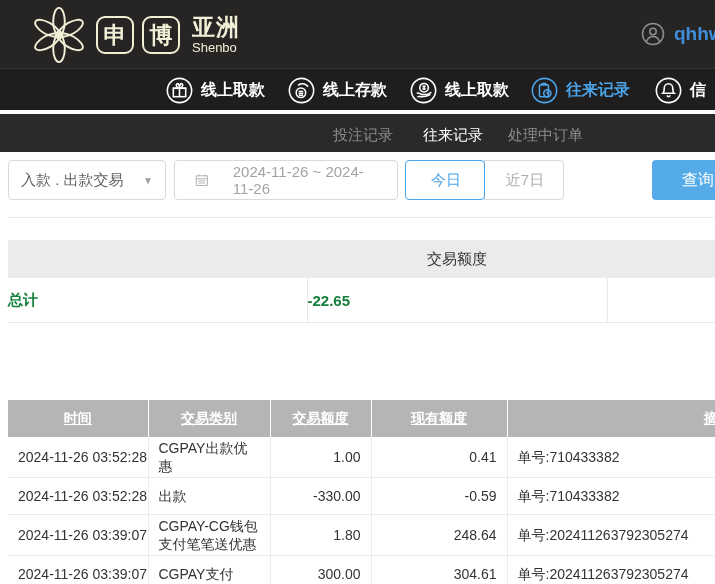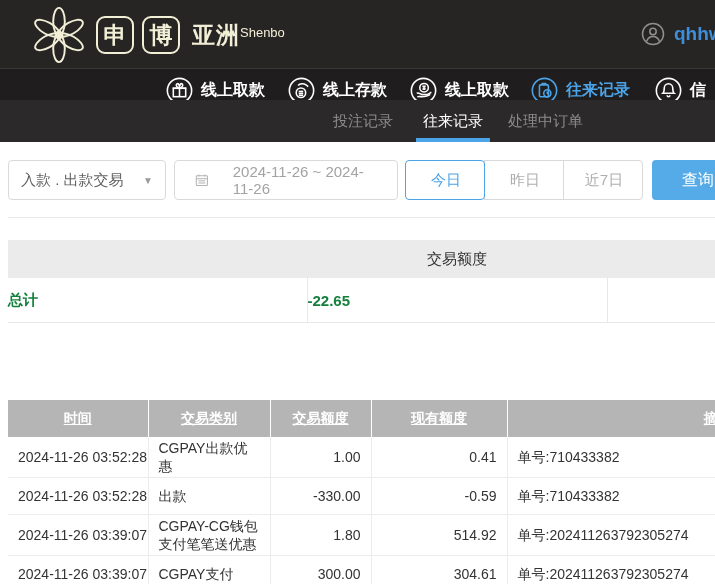"亚洲" .regionwrap { flex-direction: row -> column }
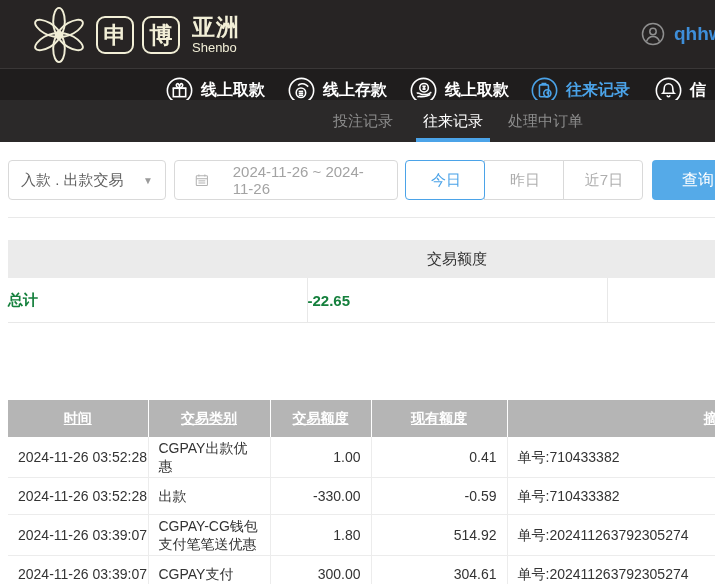"投注记录" .subnav { top: 100px -> 114px }
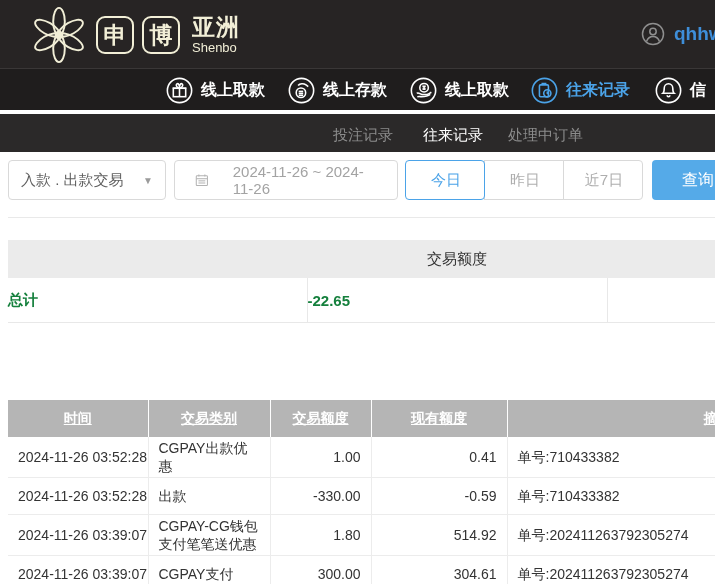"昨日" button.qbtn { html: <button>昨日</button> -> none }
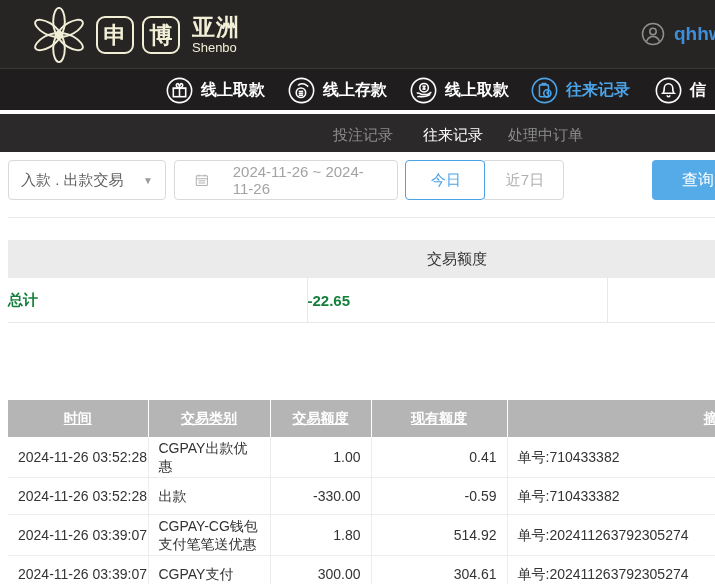"514.92" td.td-balance { text: 514.92 -> 248.64 }
